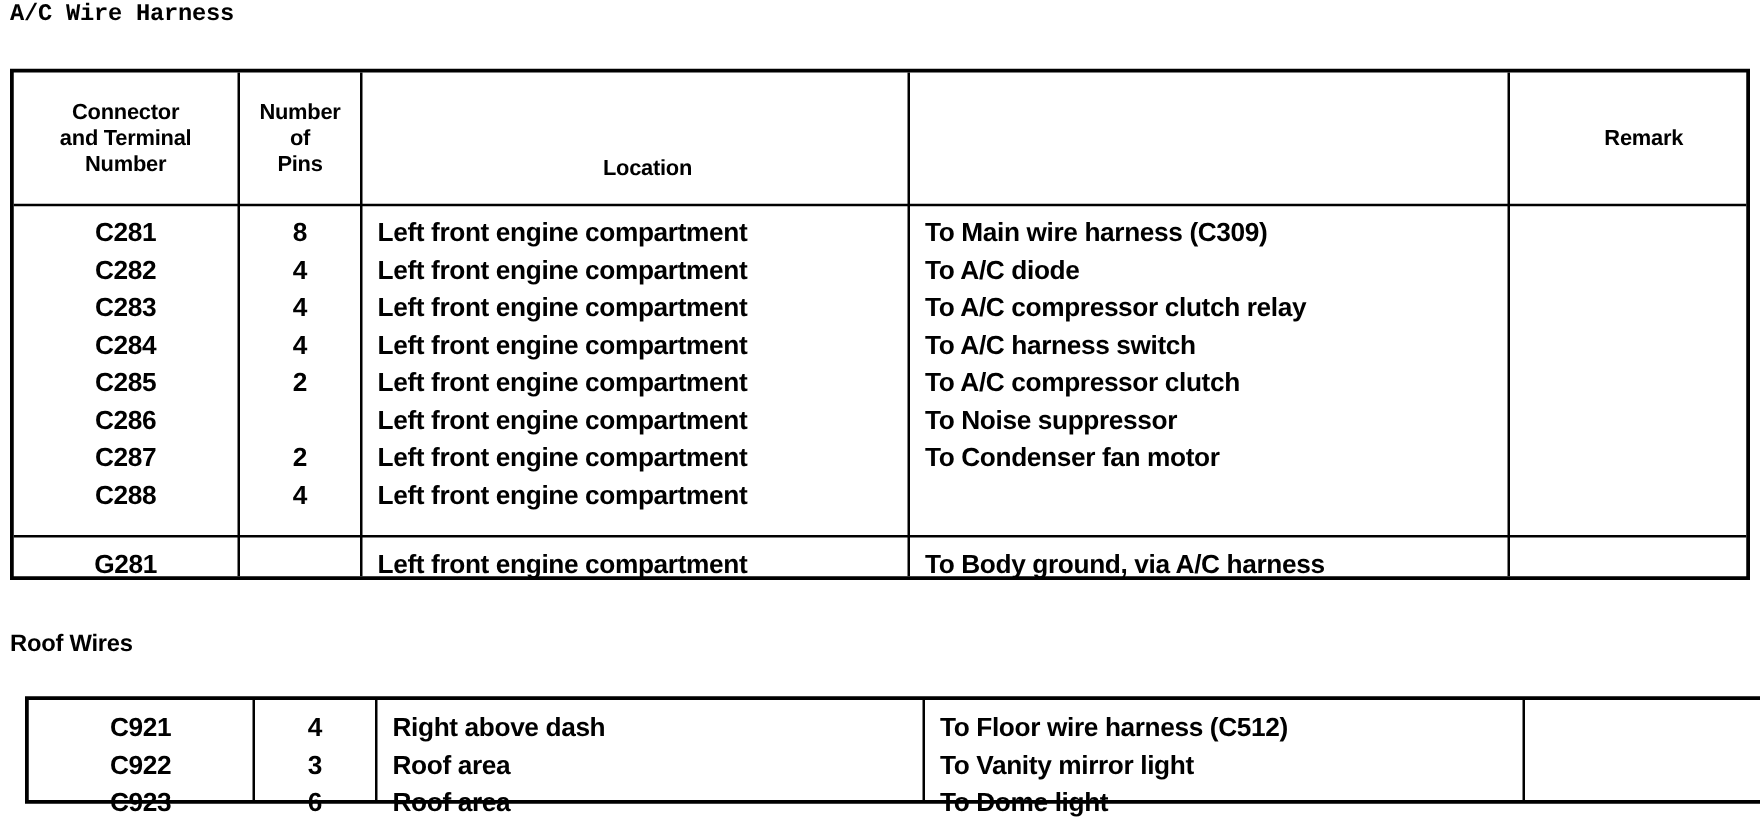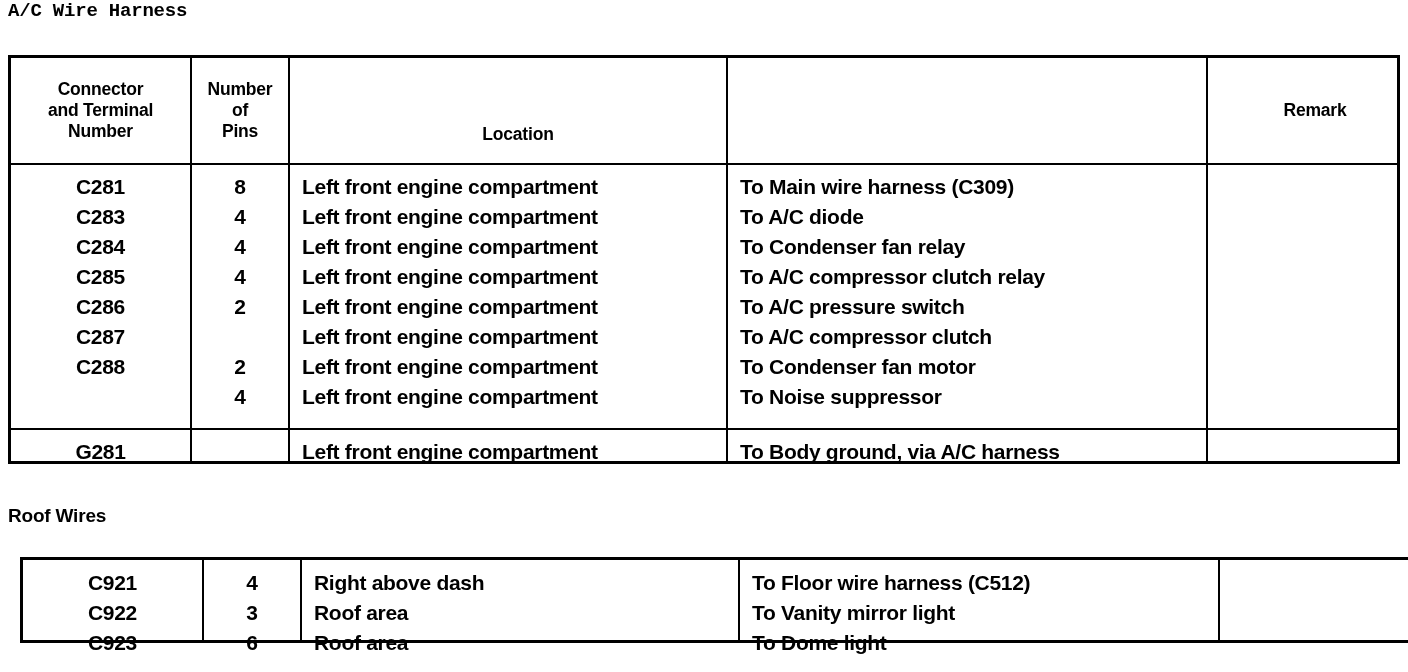"C282" div.cellline { html: none -> <div>C282</div> }
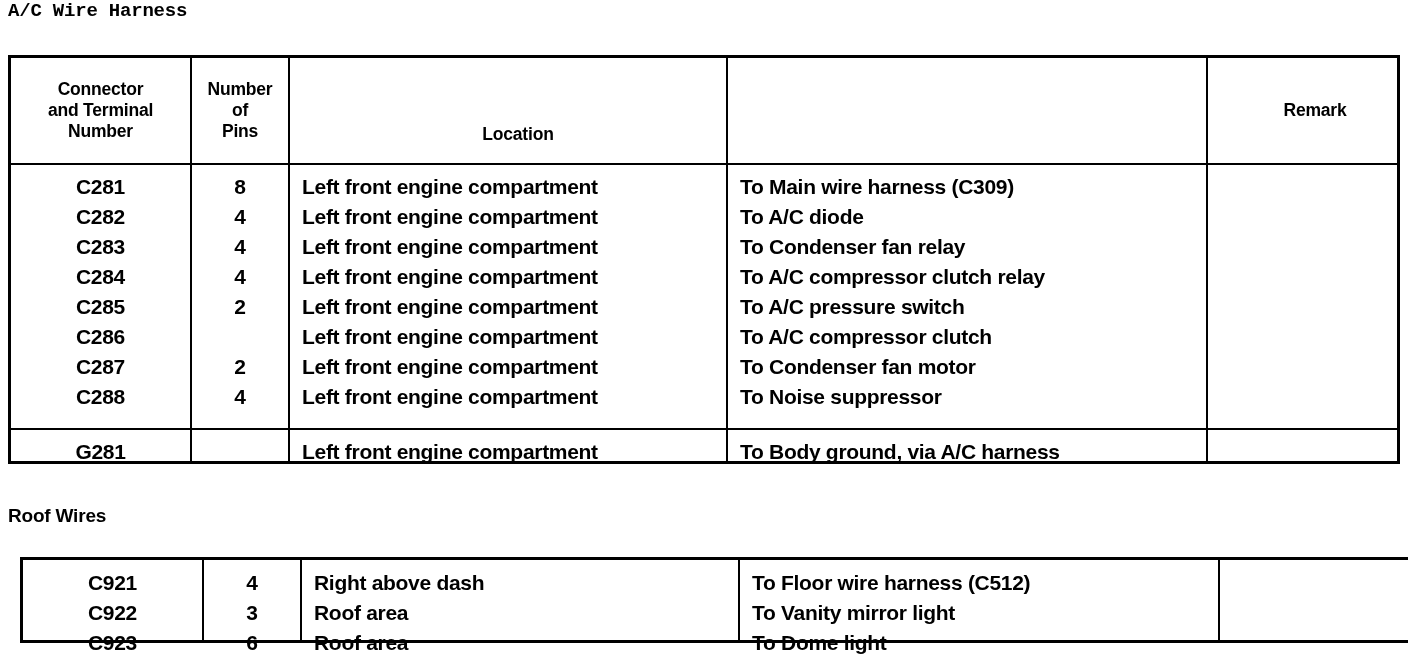"To Condenser fan relay" div.cellline { html: <div>To Condenser fan relay</div> -> none }
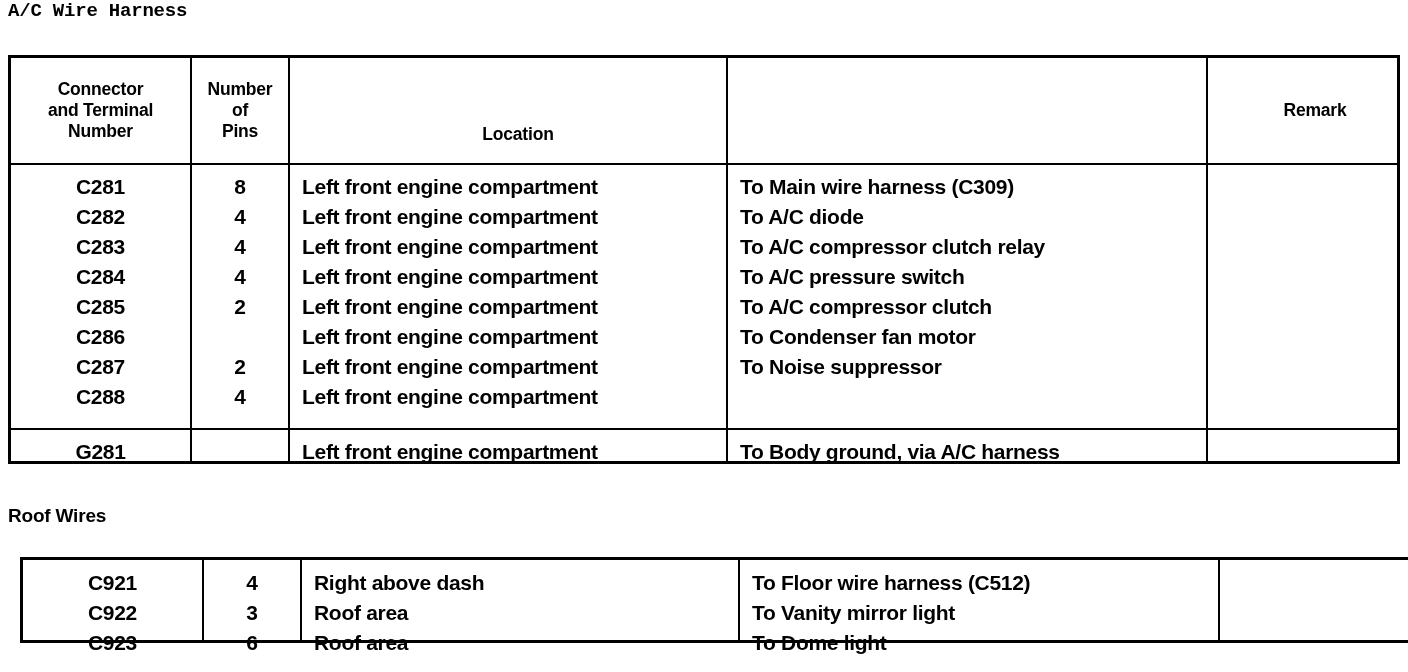"To A/C pressure switch" div.cellline { text: pressure -> harness }
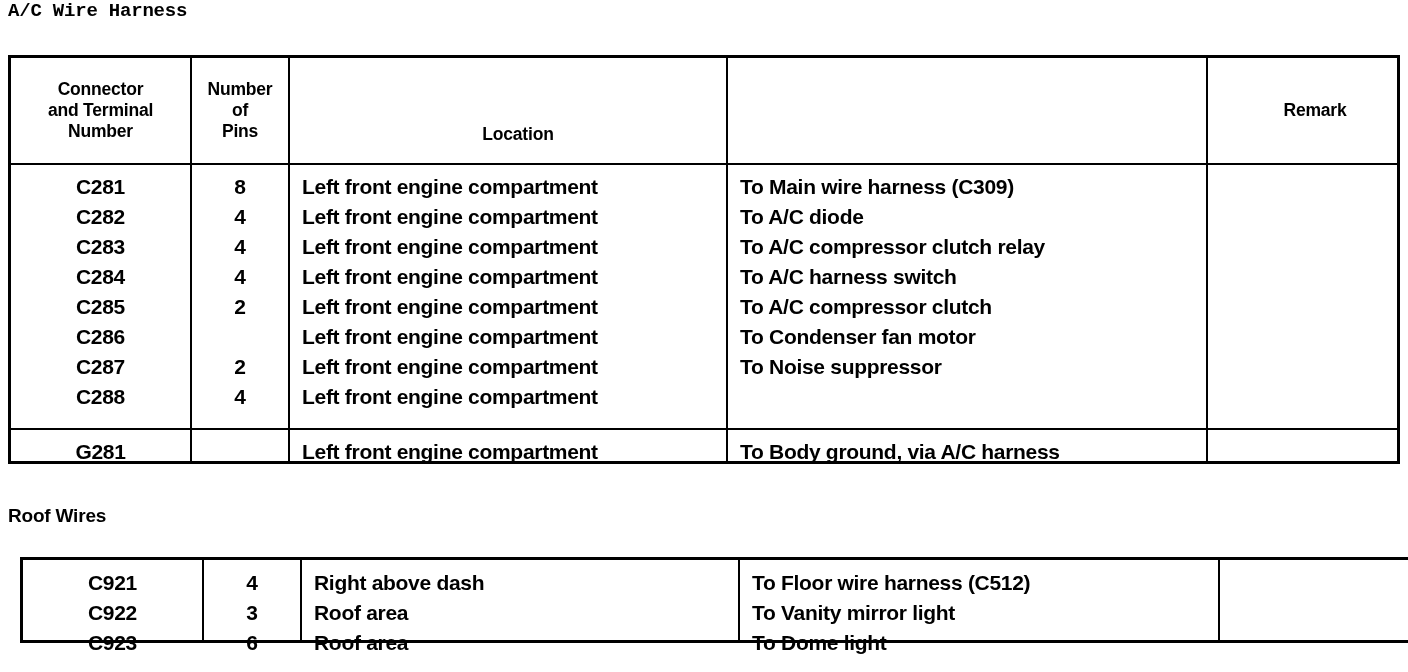"To Condenser fan motor" div.cellline { order: before "To Noise suppressor" -> after "To Noise suppressor" }
